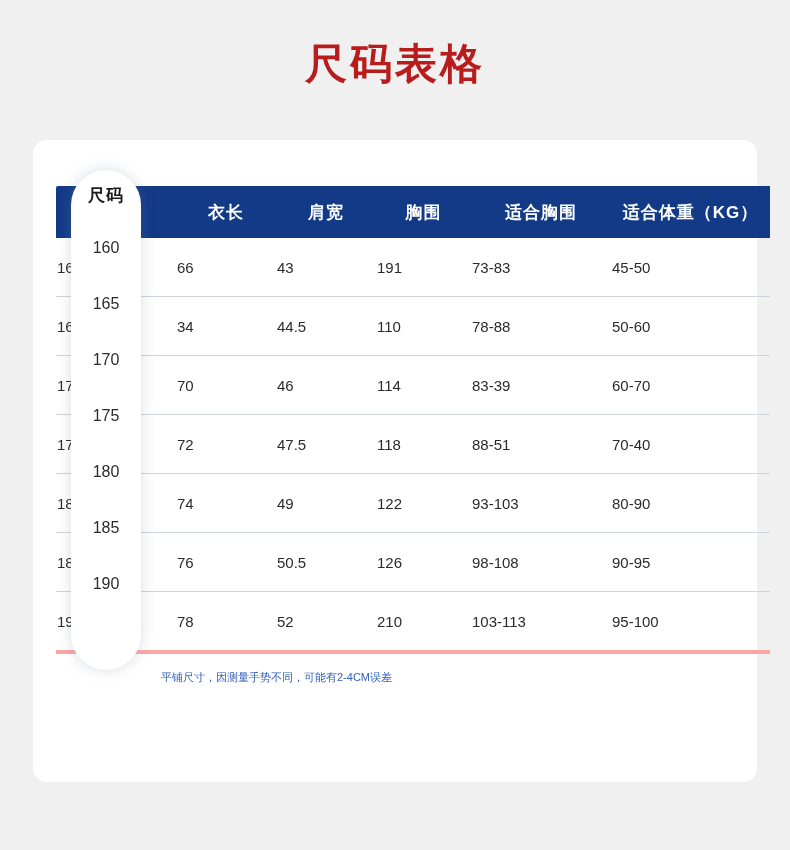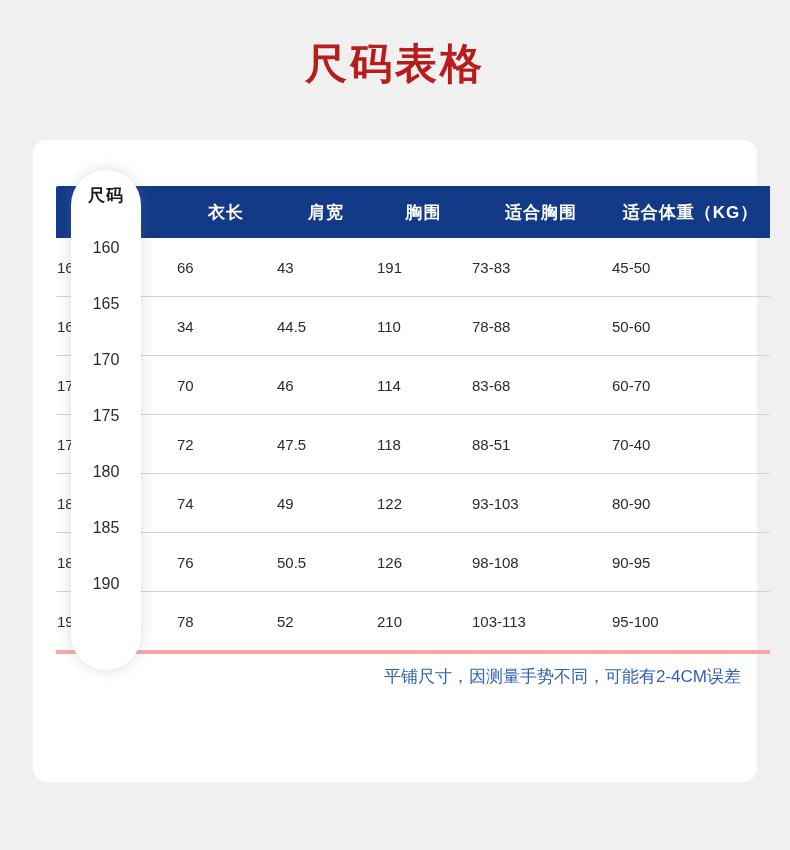"83-68" td { text: 83-68 -> 83-39 }
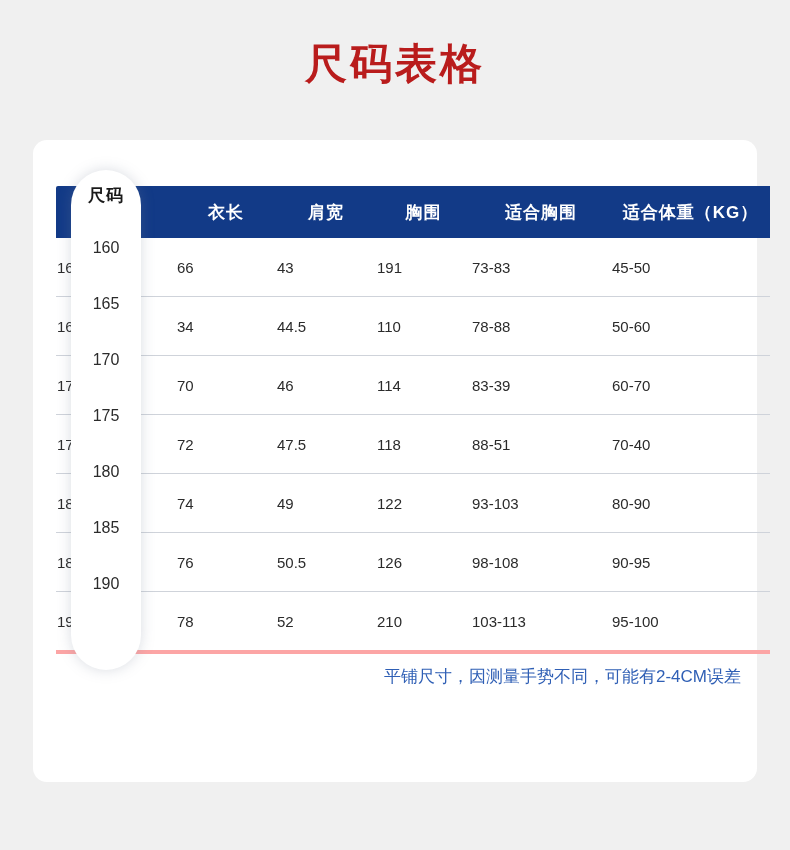"平铺尺寸，因测量手势不同，可能有2-4CM误差" .notes { font-size: 17px -> 11px; text-align: right -> none }
